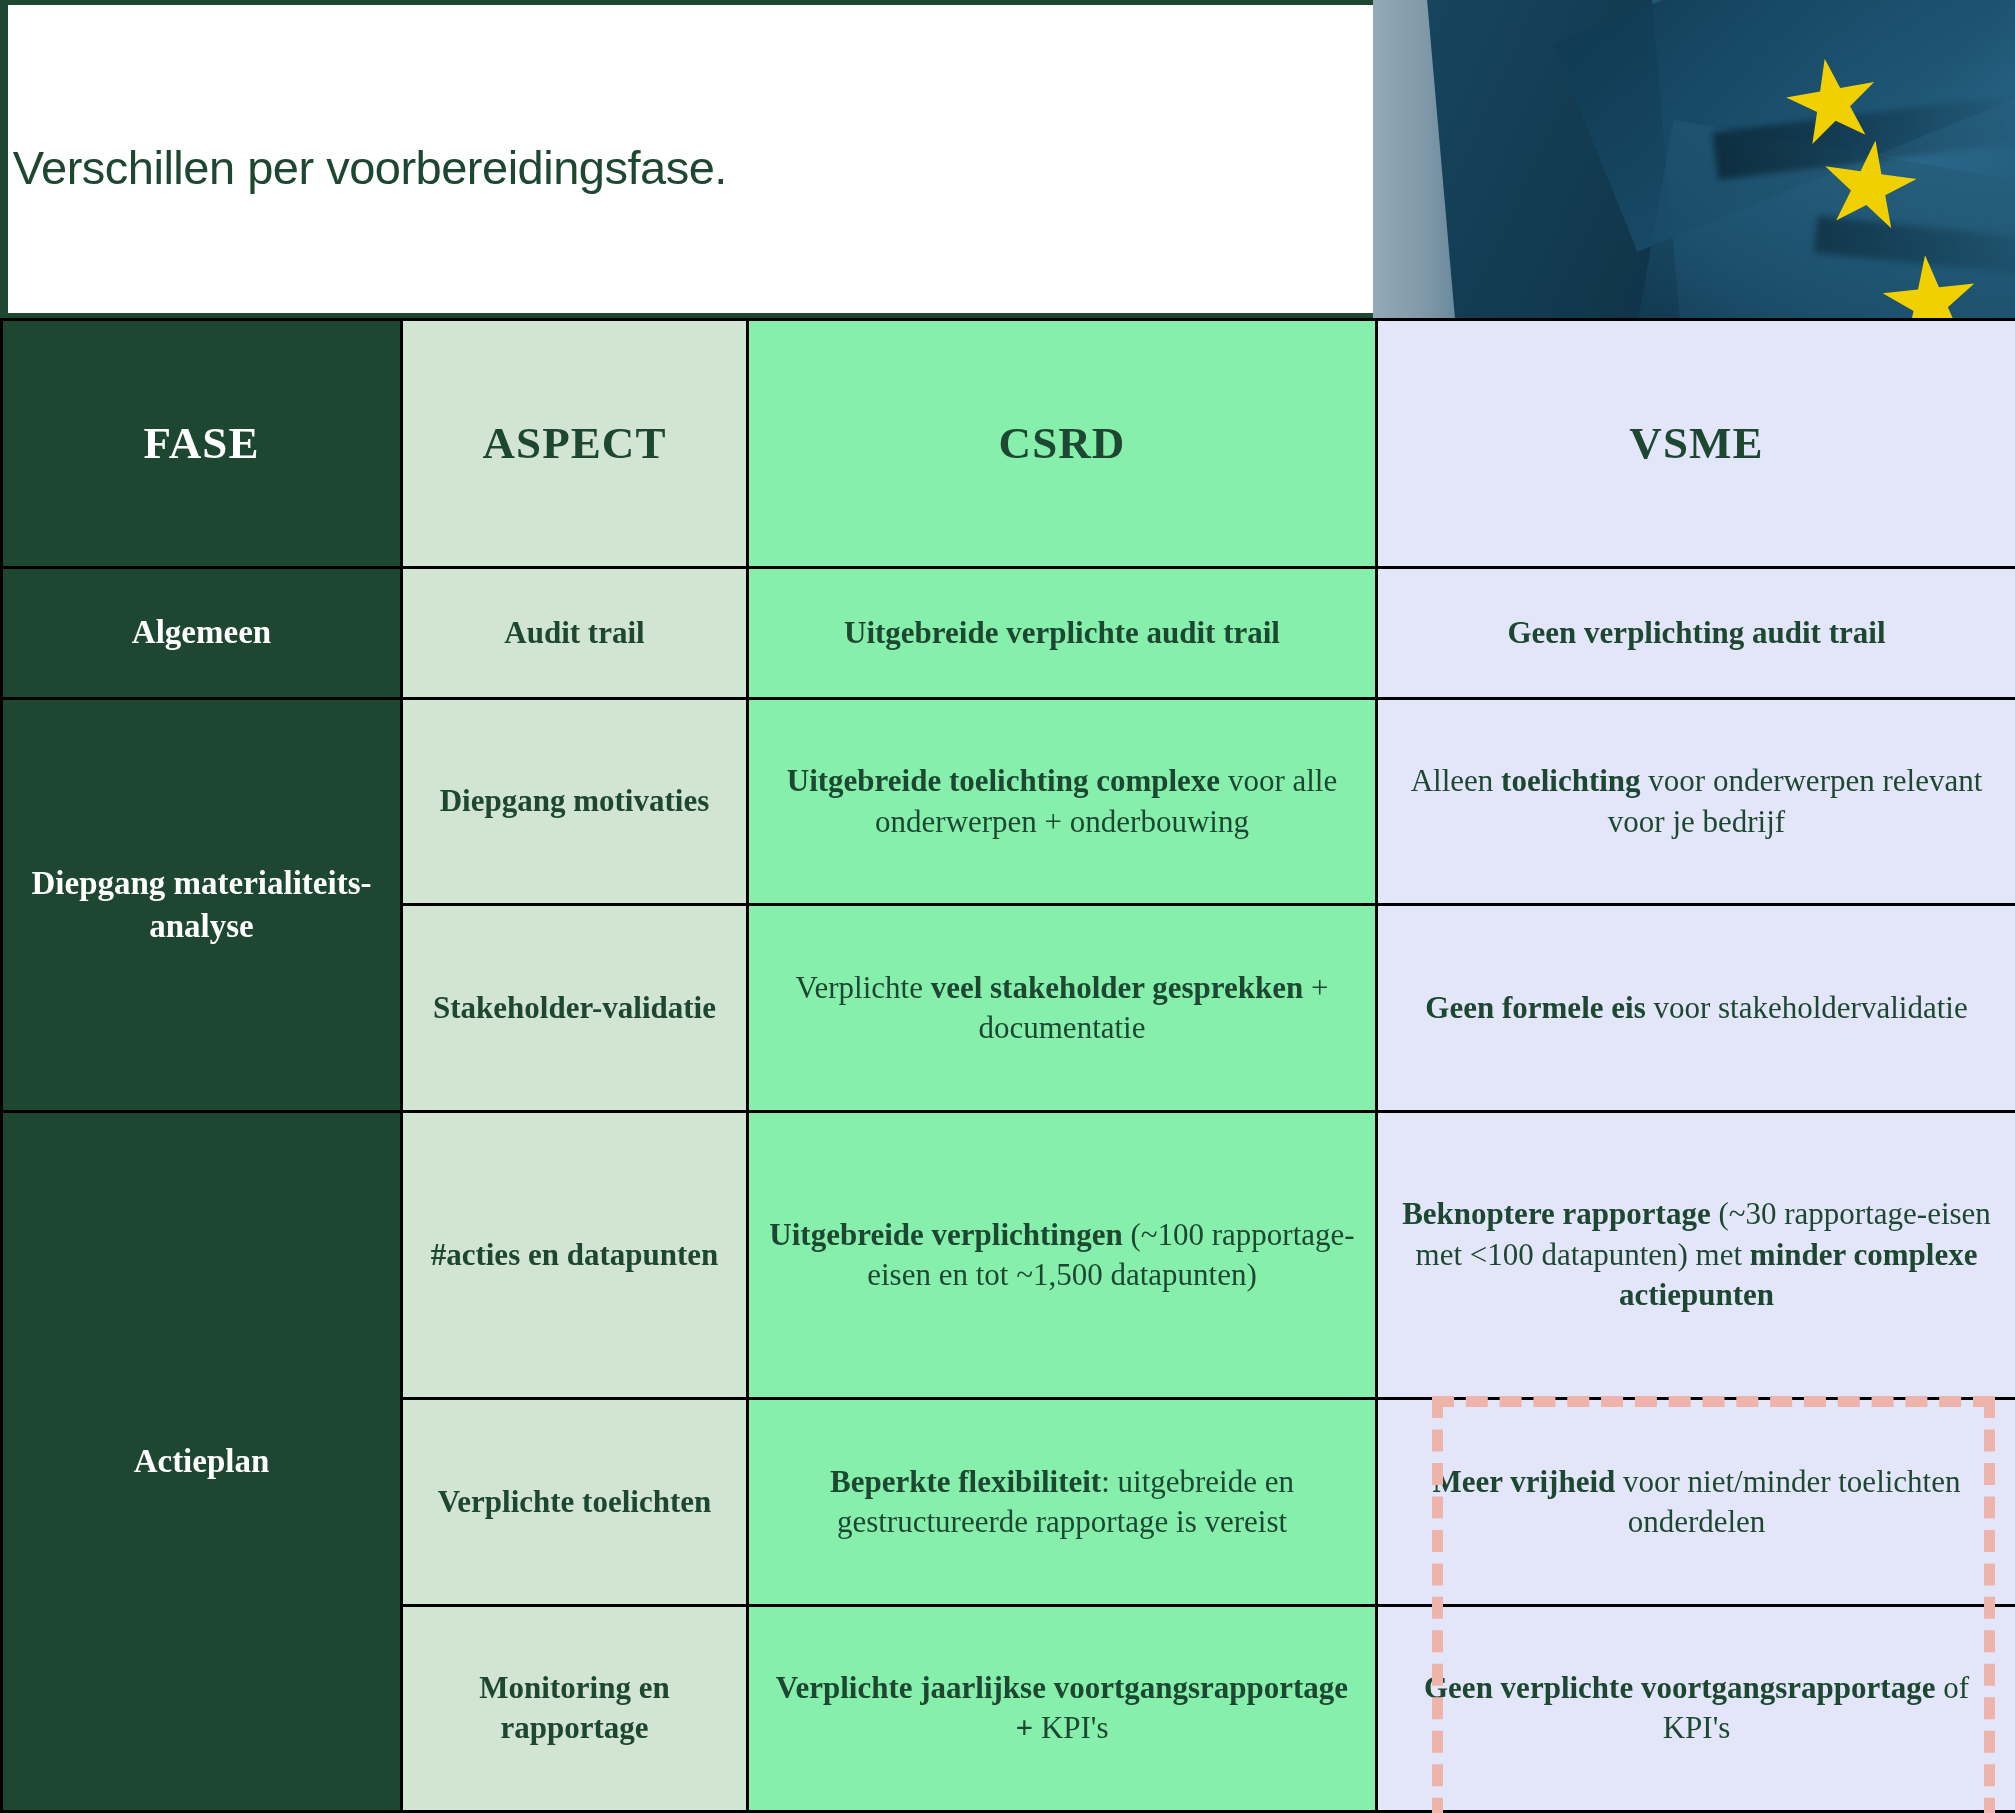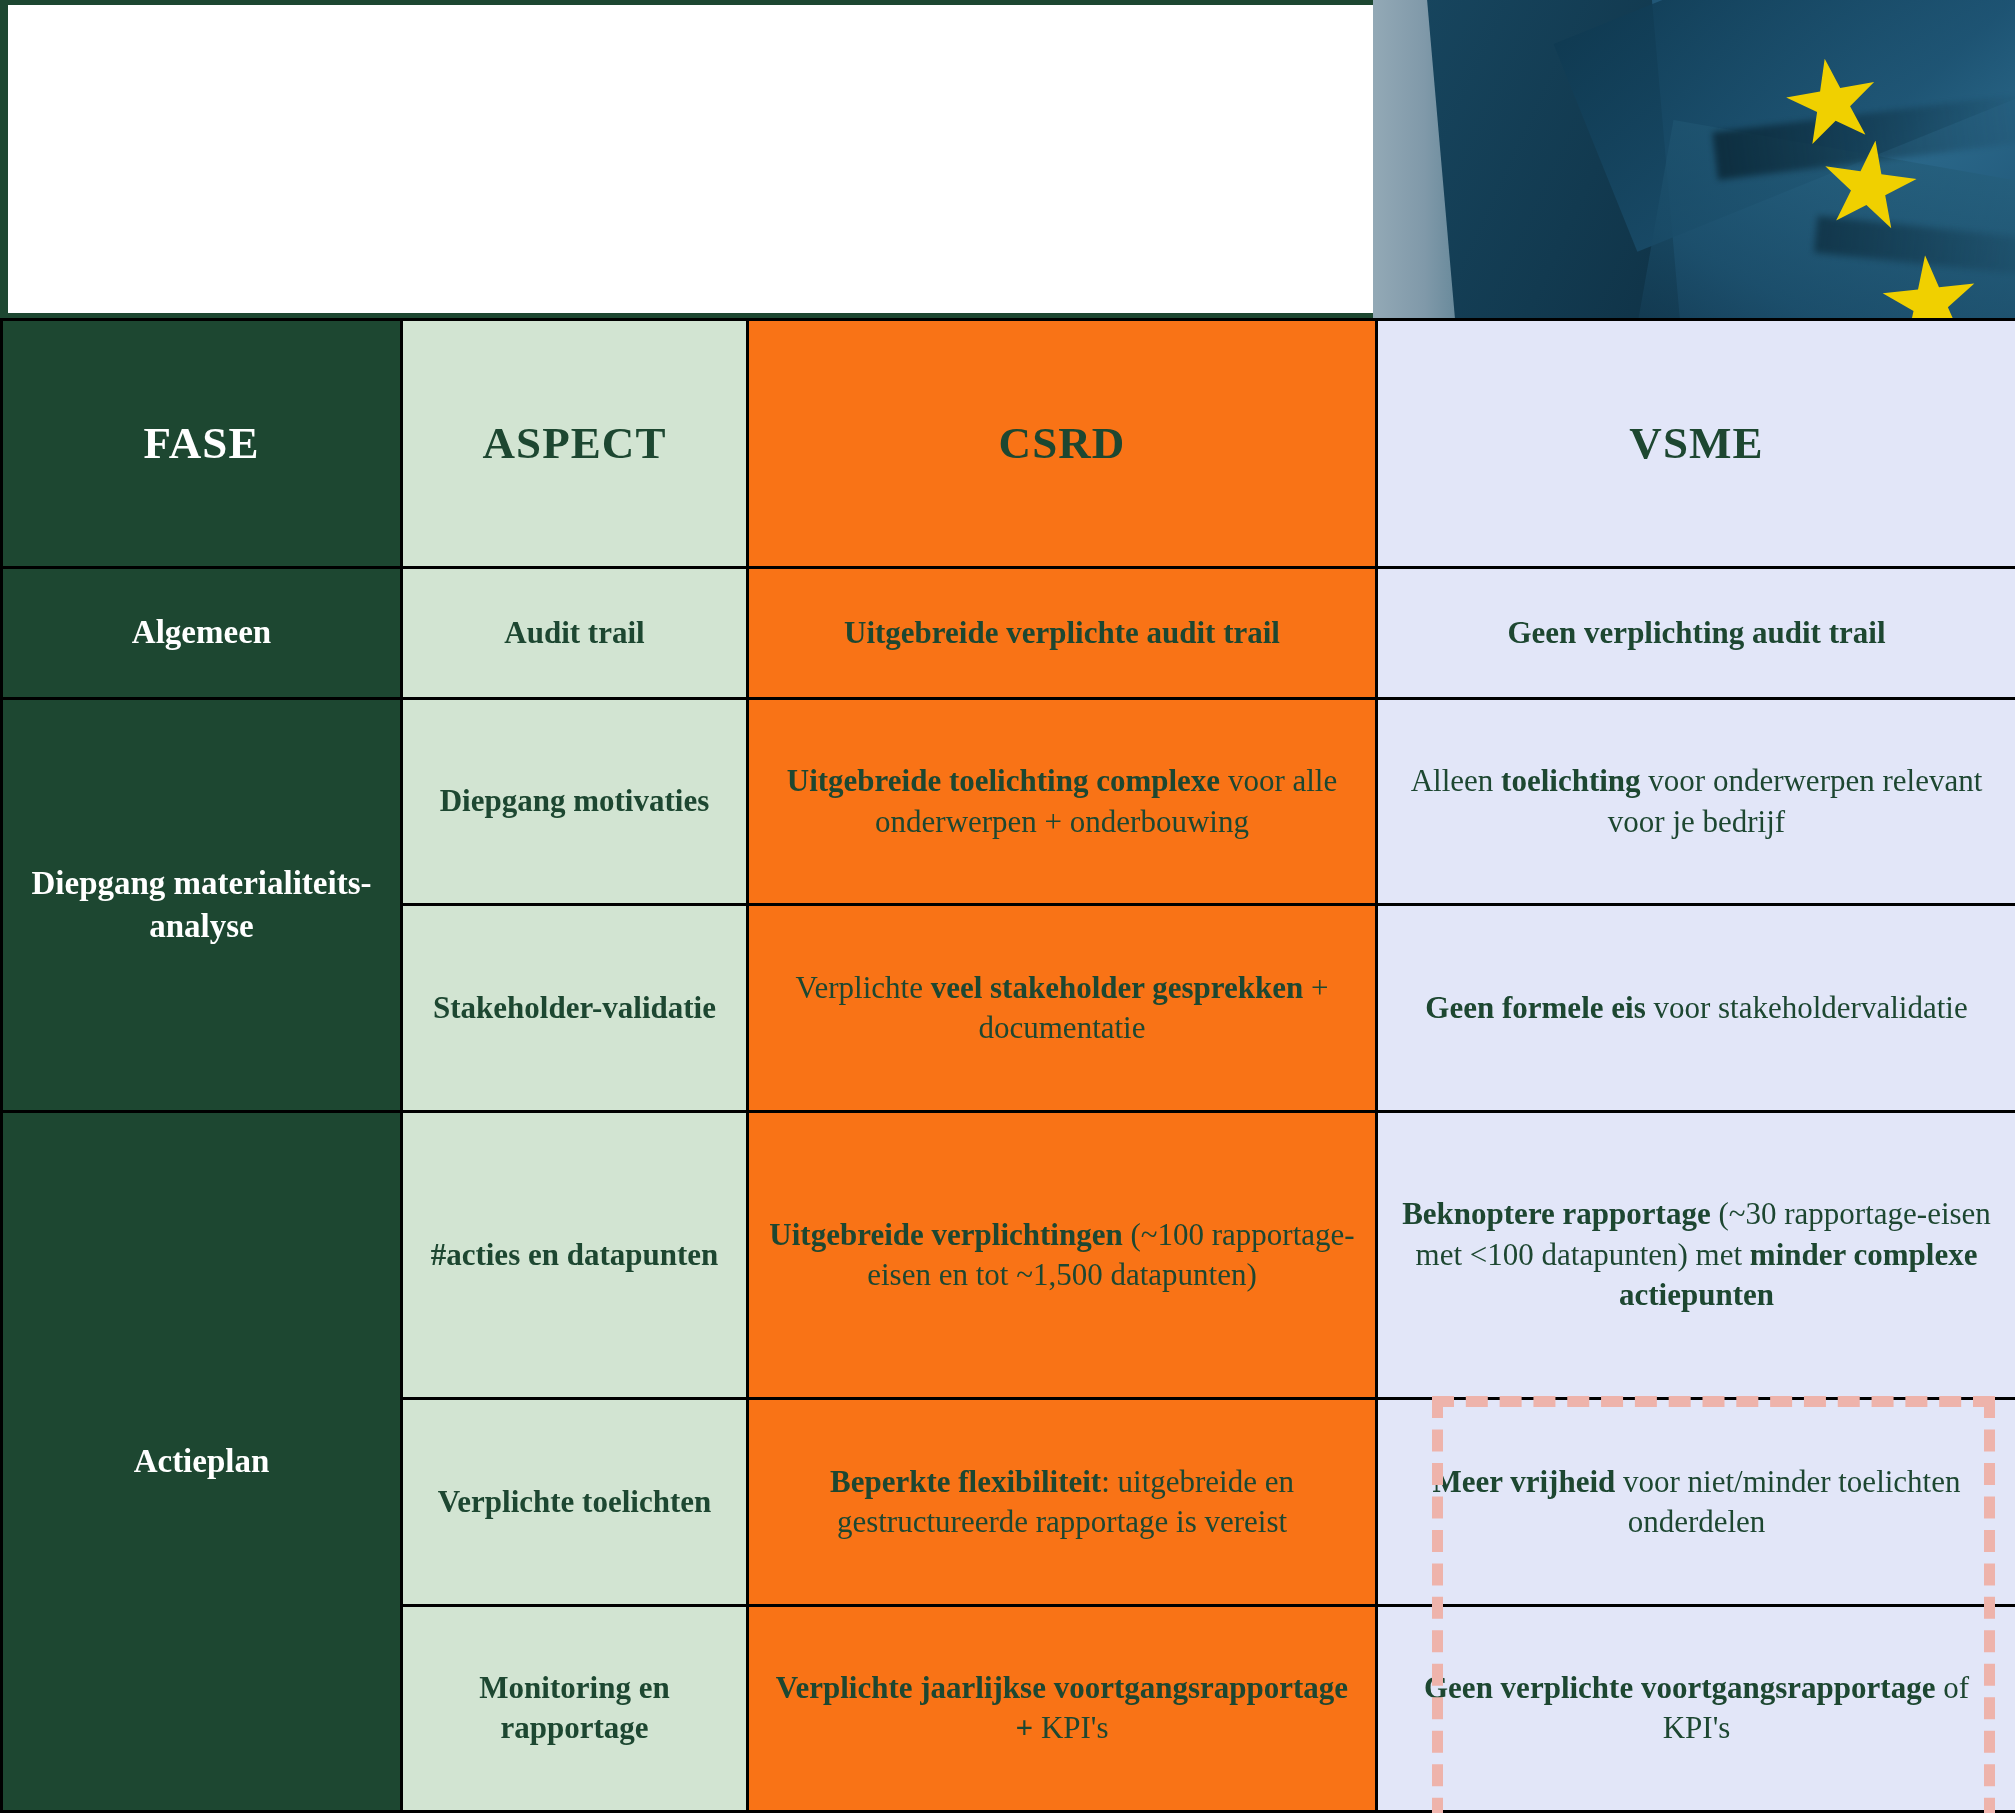"Verschillen per voorbereidingsfase." div.title-sub { html: none -> <div>Verschillen per voorbereidingsfase.</div> }
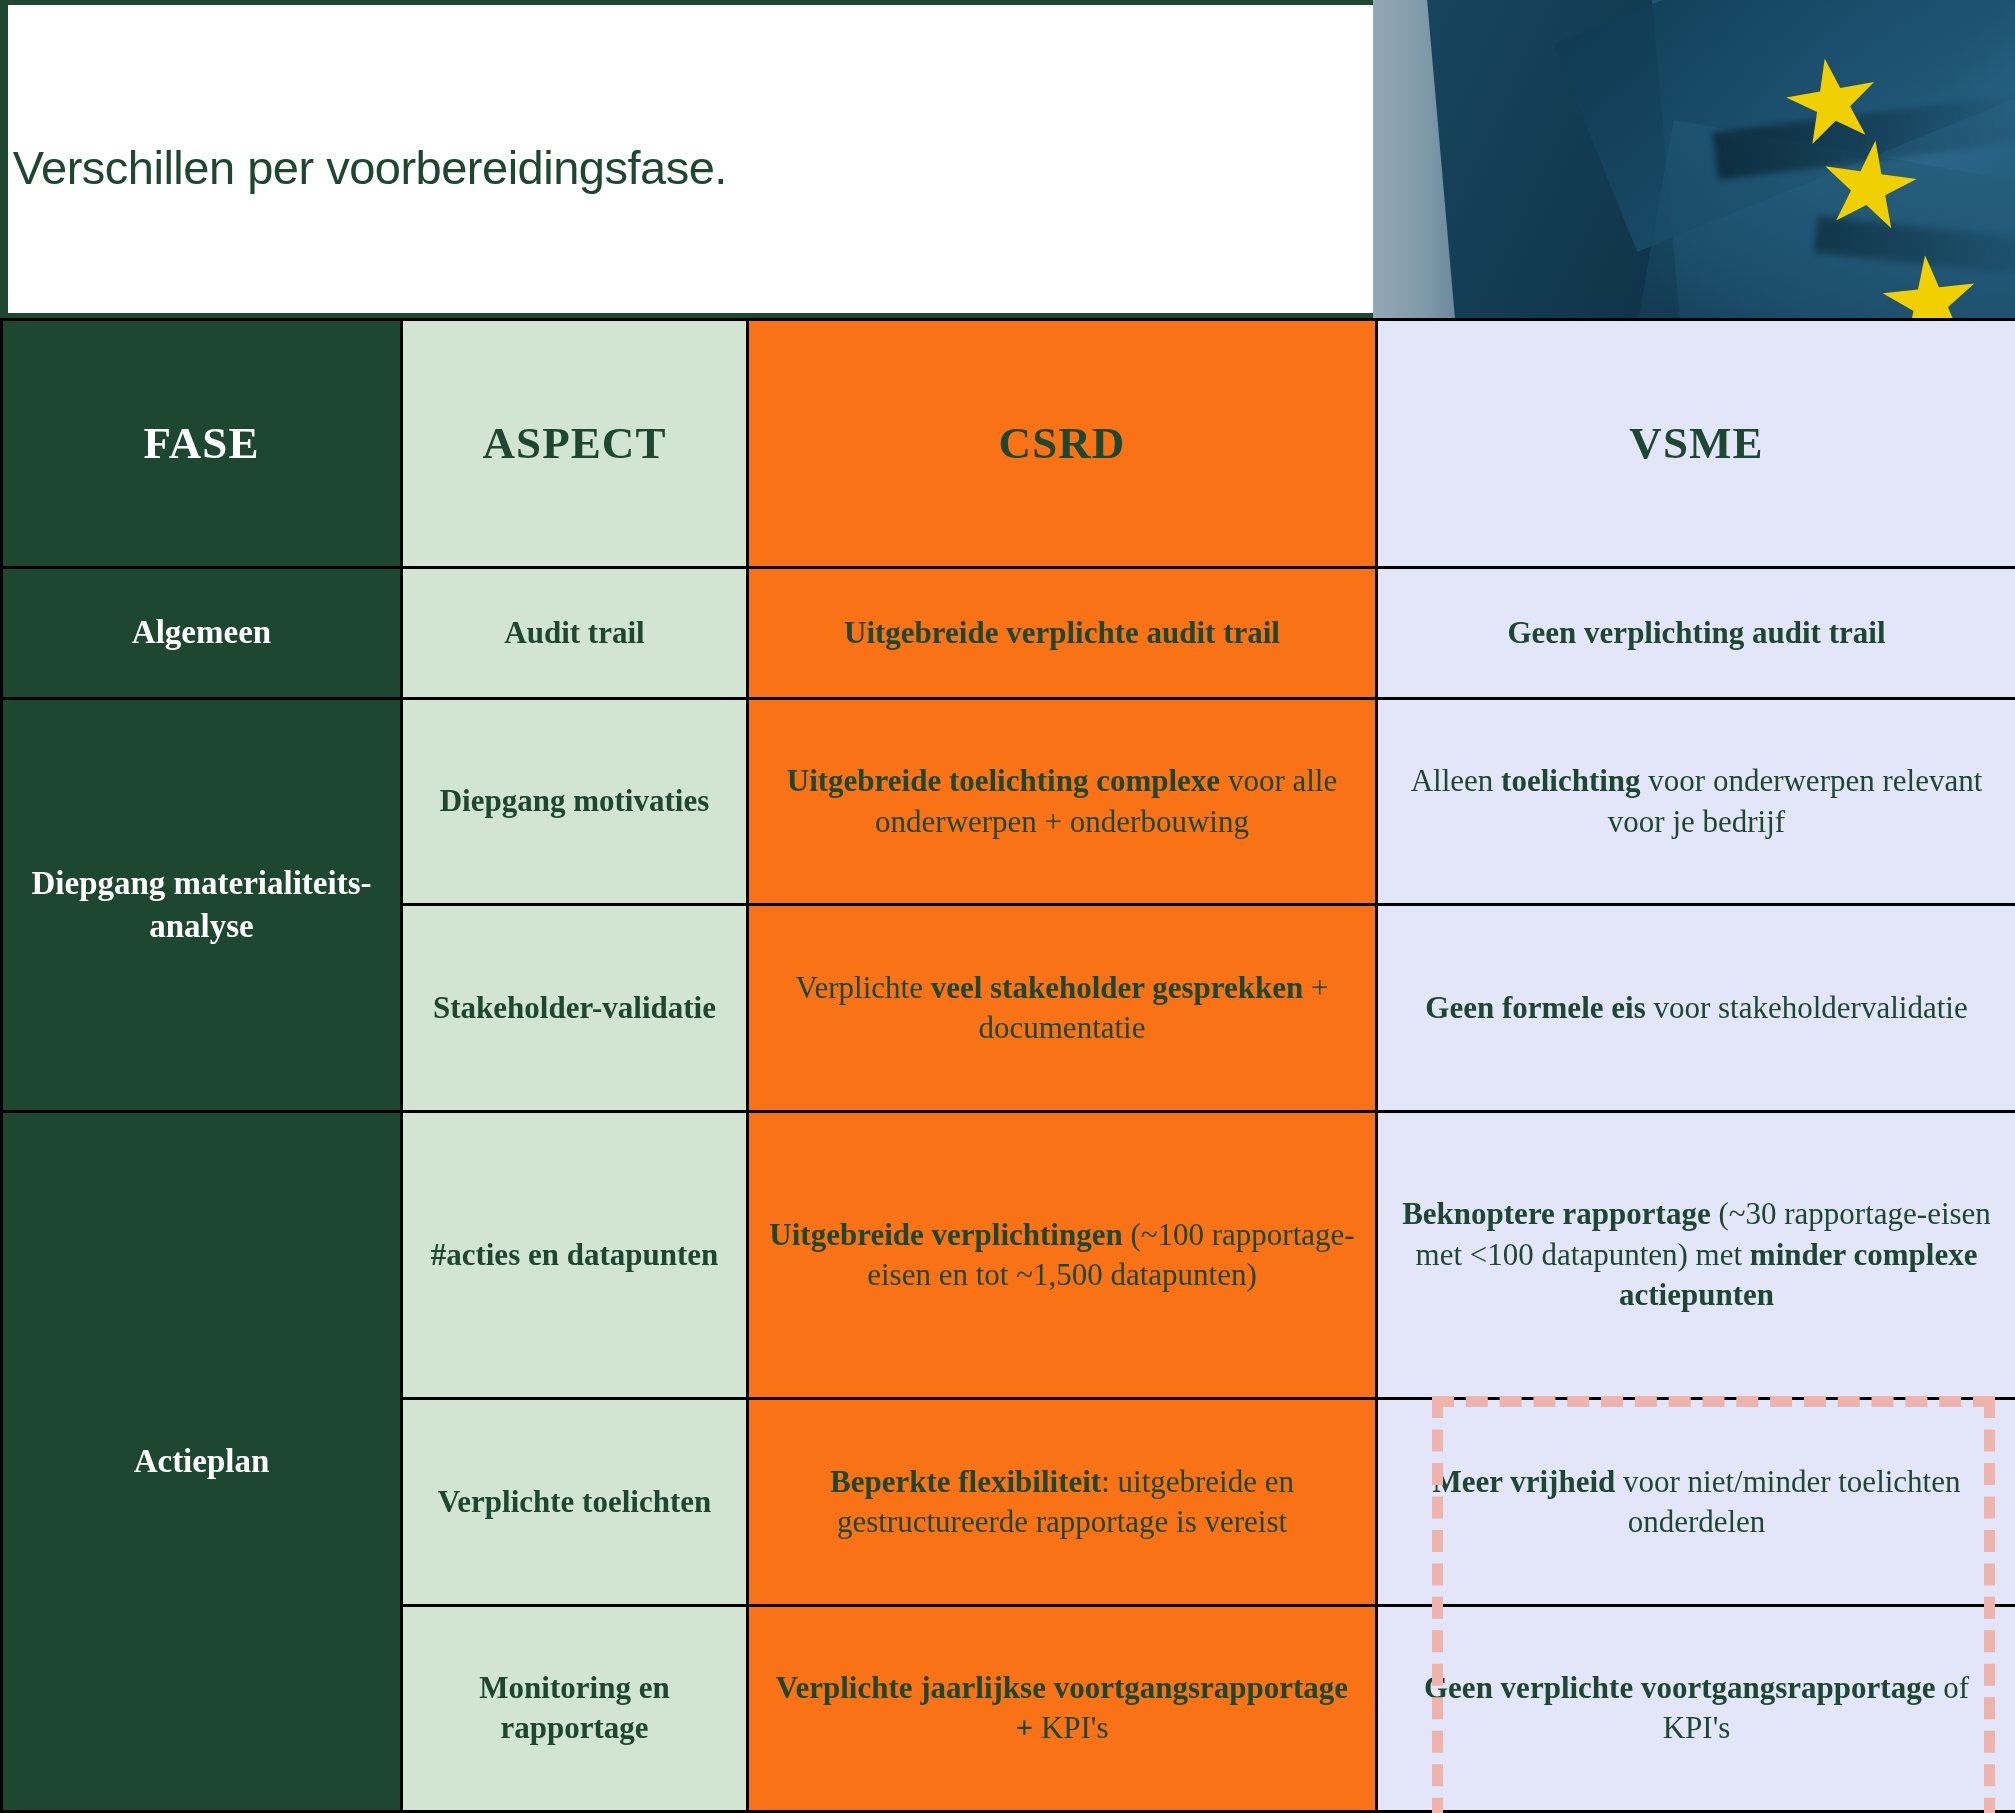"CSRD" td.csrd { background: #f97316 -> #86efac }
